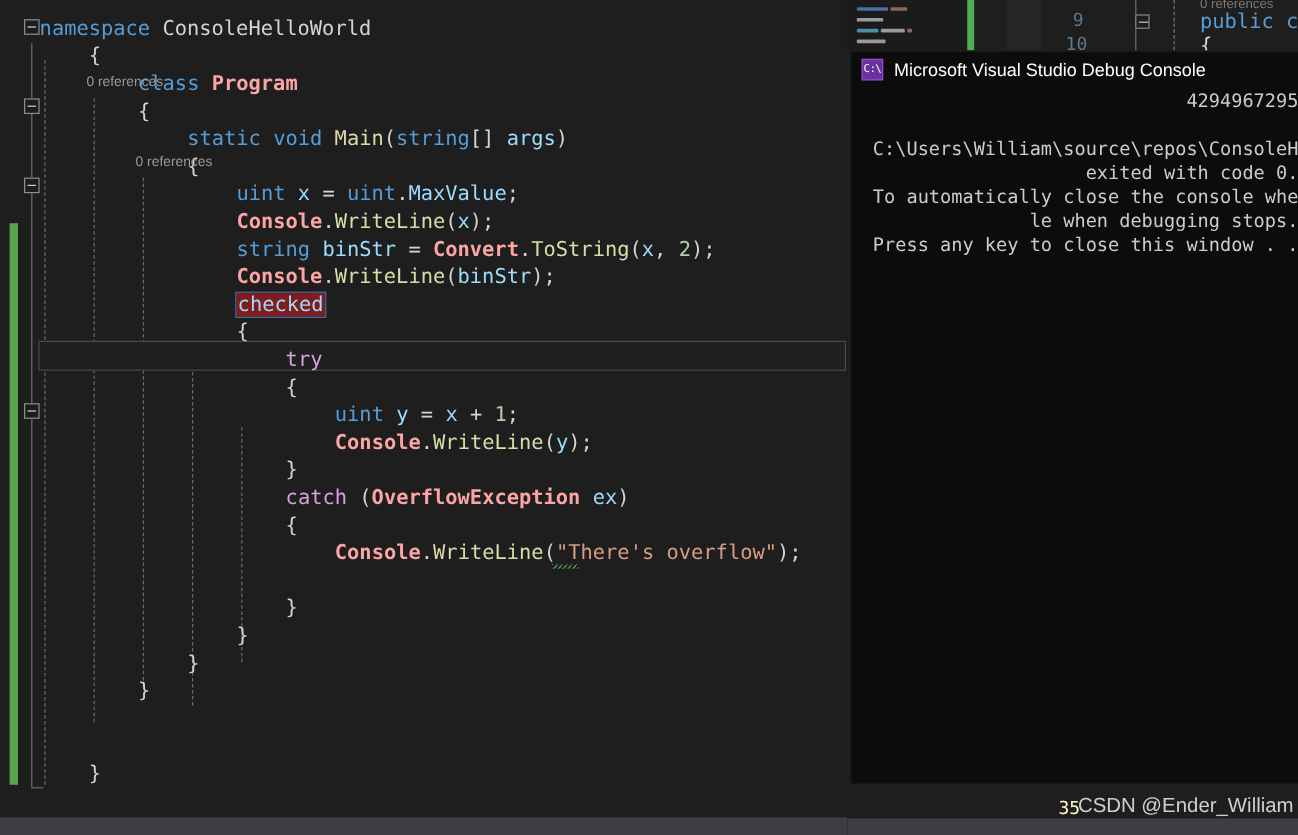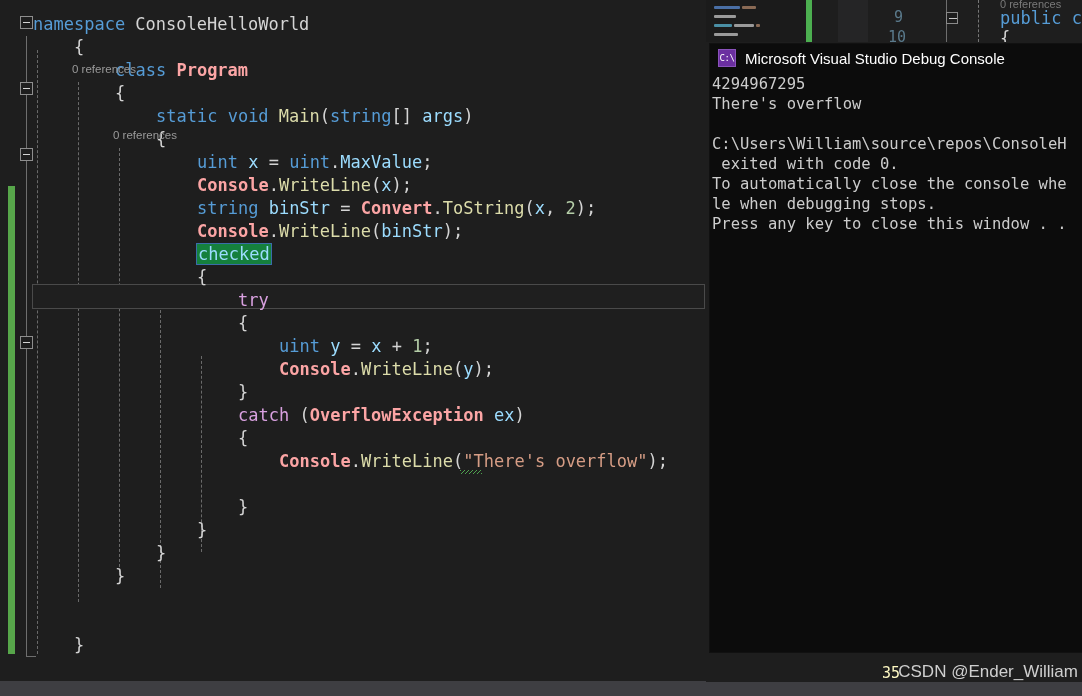"4294967295" .console-line { text-align: none -> right }
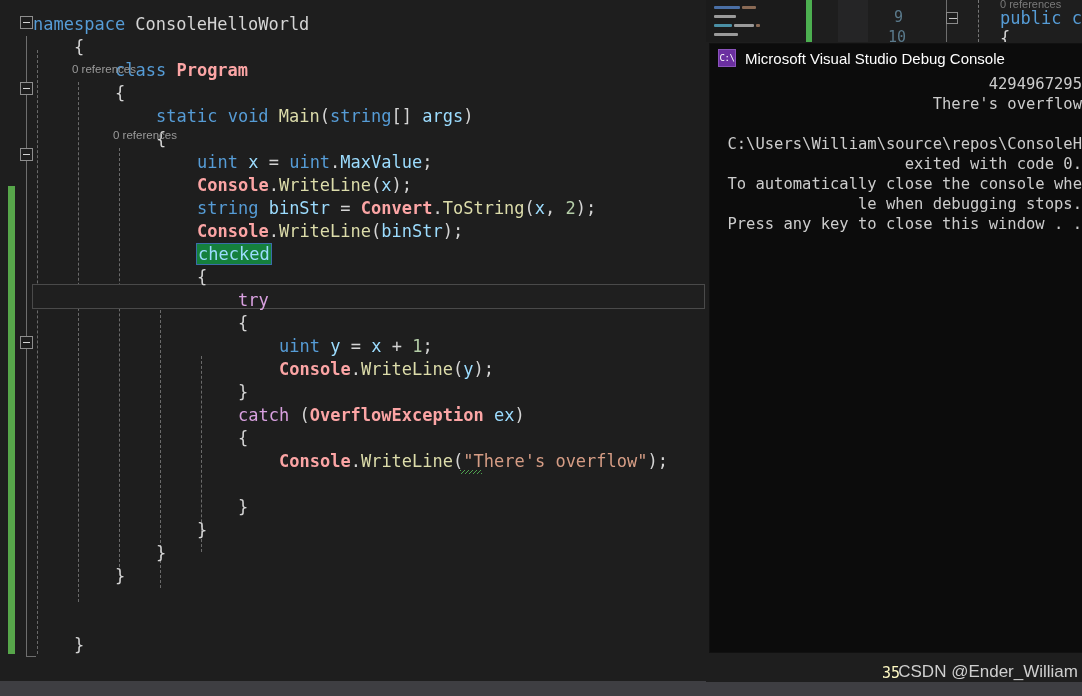"There's overflow" div.console-line { html: <div>There's overflow</div> -> none }
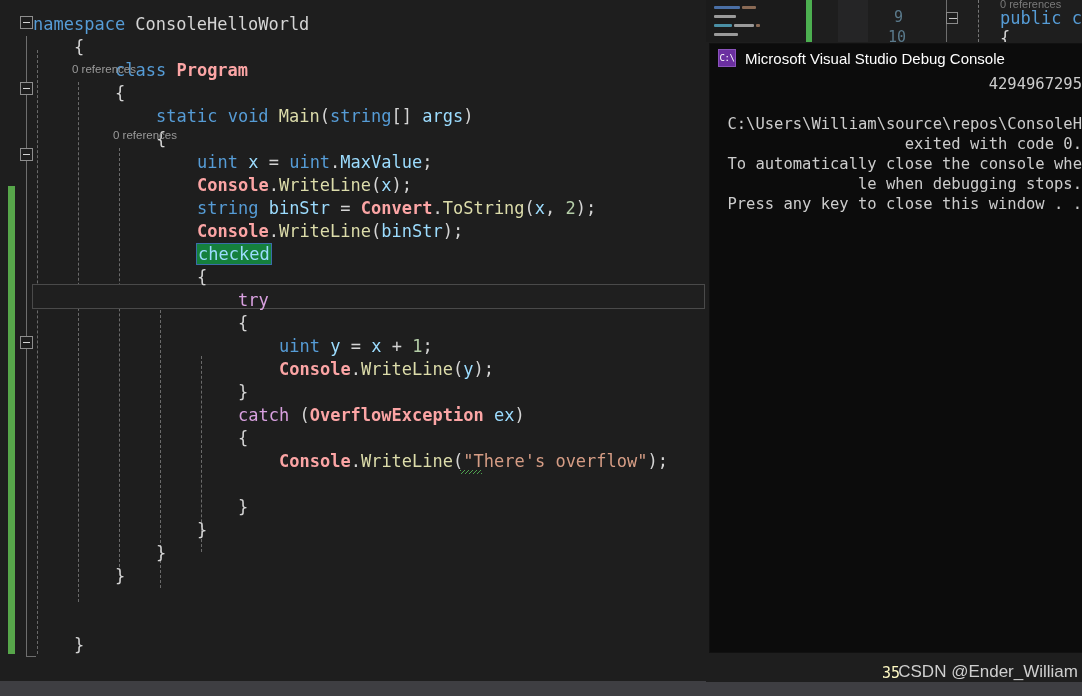"checked" .sel-token { background: #15803d -> #7f1d1d }
